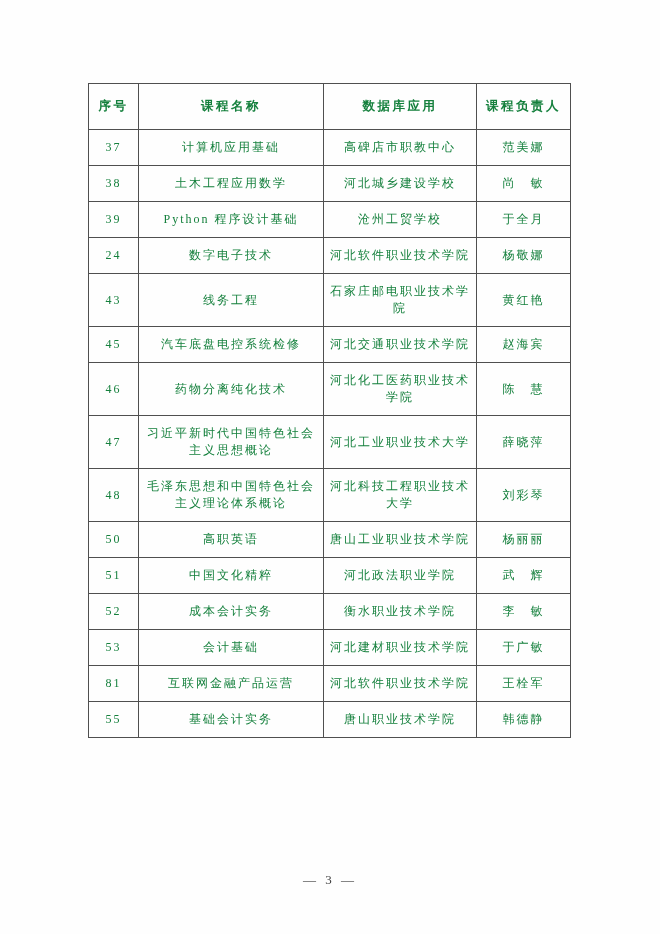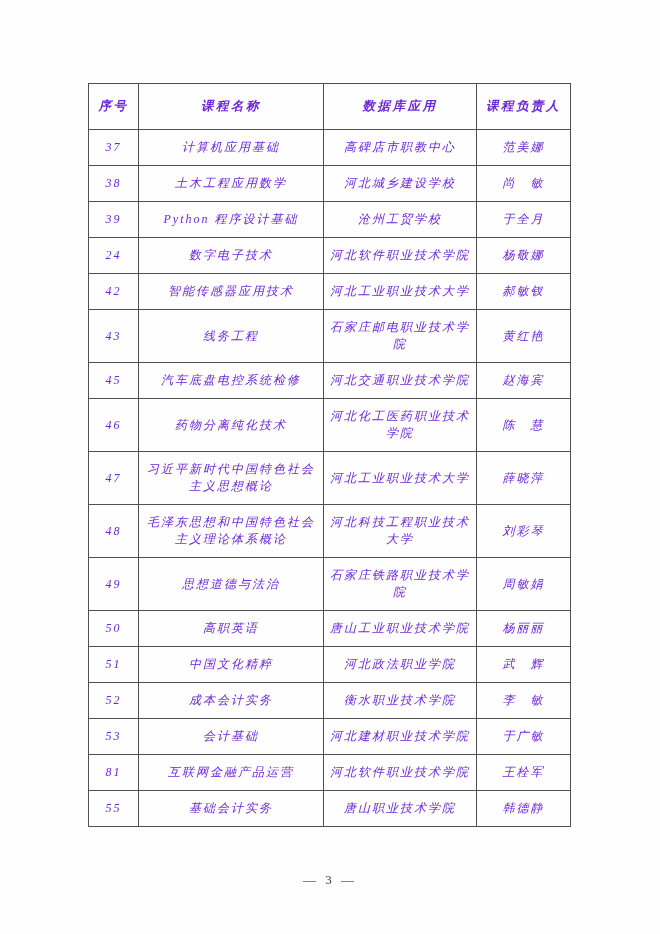"序号" table.course-table { color: #6d28d9 -> #15803d; font-style: italic -> none }
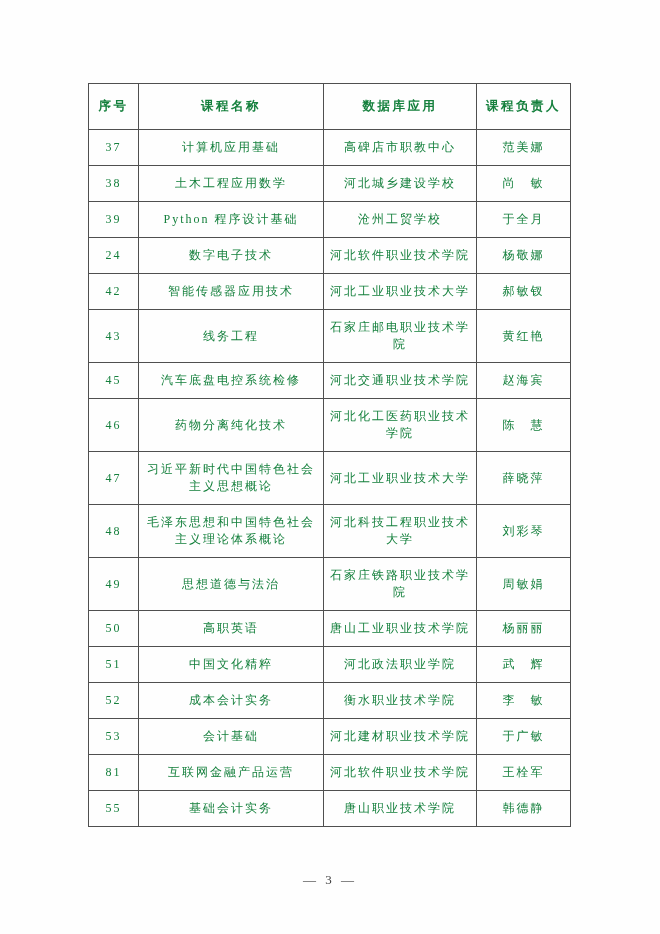"42" tr { html: <tr> <td>42</td> <td>智能传感器应用技术</td> <td>河北工业职业技术大学</td> <td>郝敏钗</td> </tr> -> none }
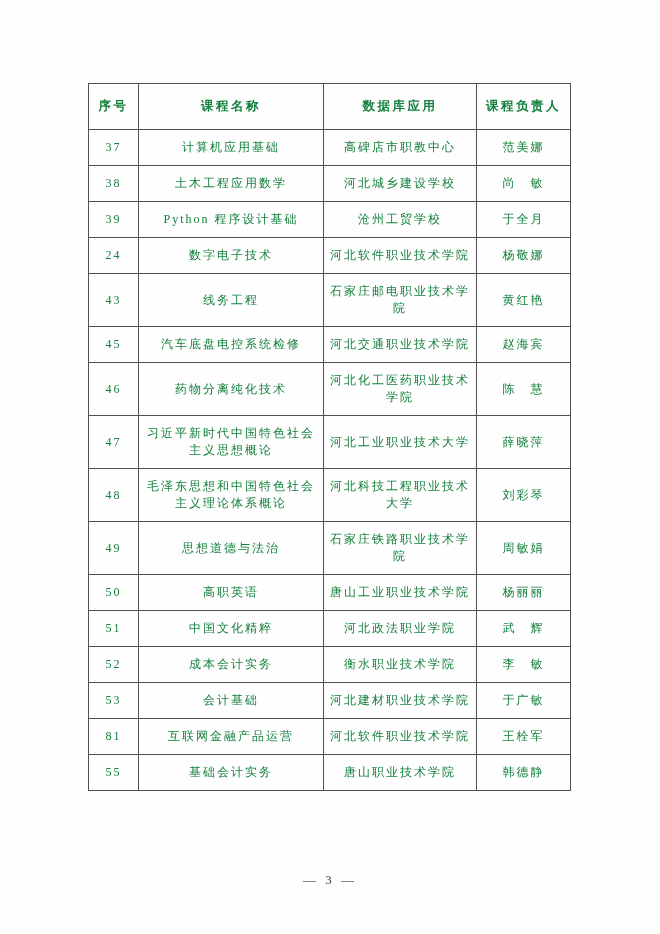"49" tr { html: <tr> <td>49</td> <td>思想道德与法治</td> <td>石家庄铁路职业技术学院</td> <td>周敏娟</td> </tr> -> none }
